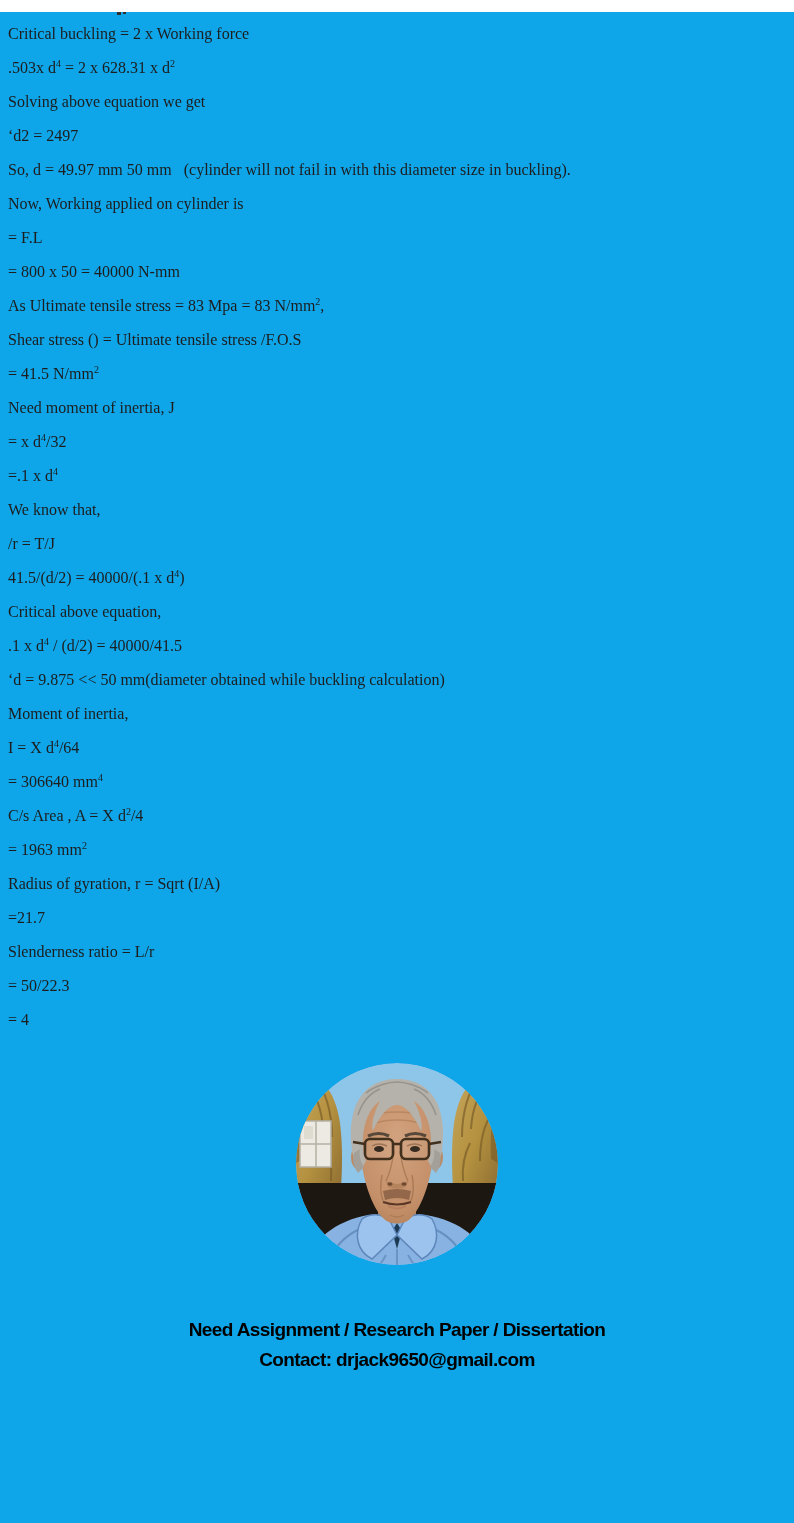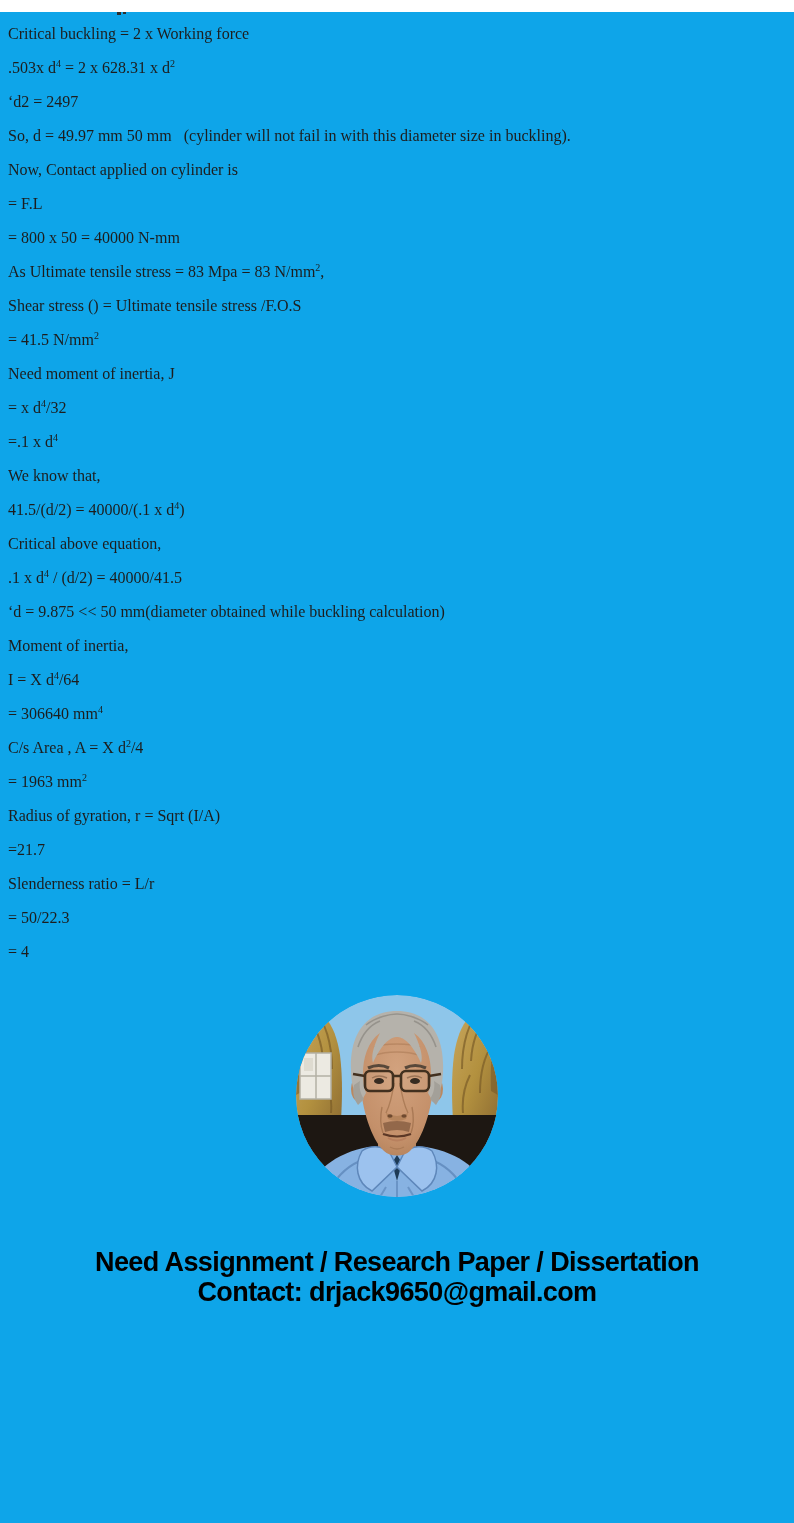"Solving above equation we get" p { html: none -> <p>Solving above equation we get</p> }
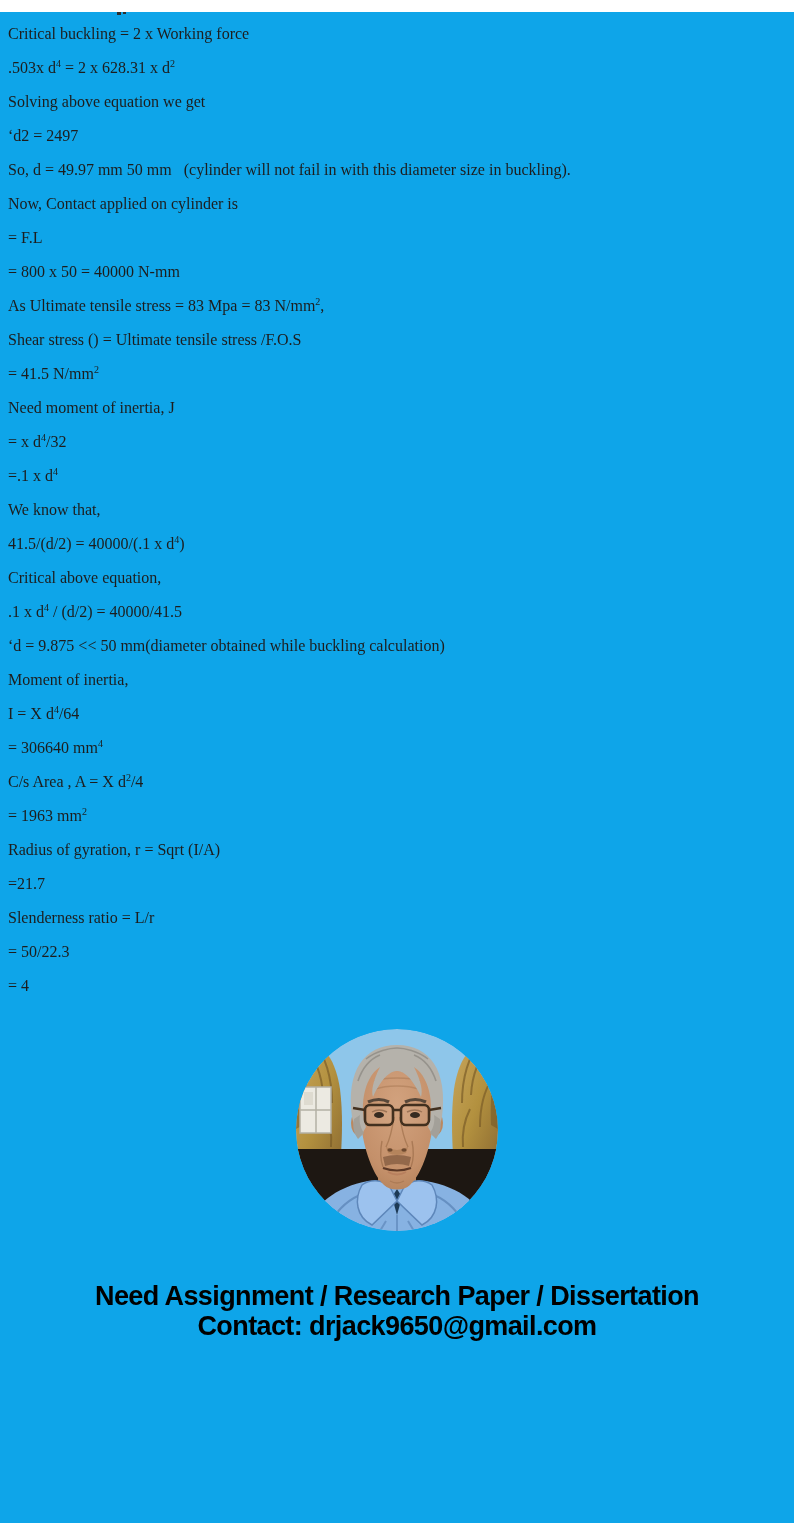"Now, Contact applied on cylinder" p { text: Contact -> Working }
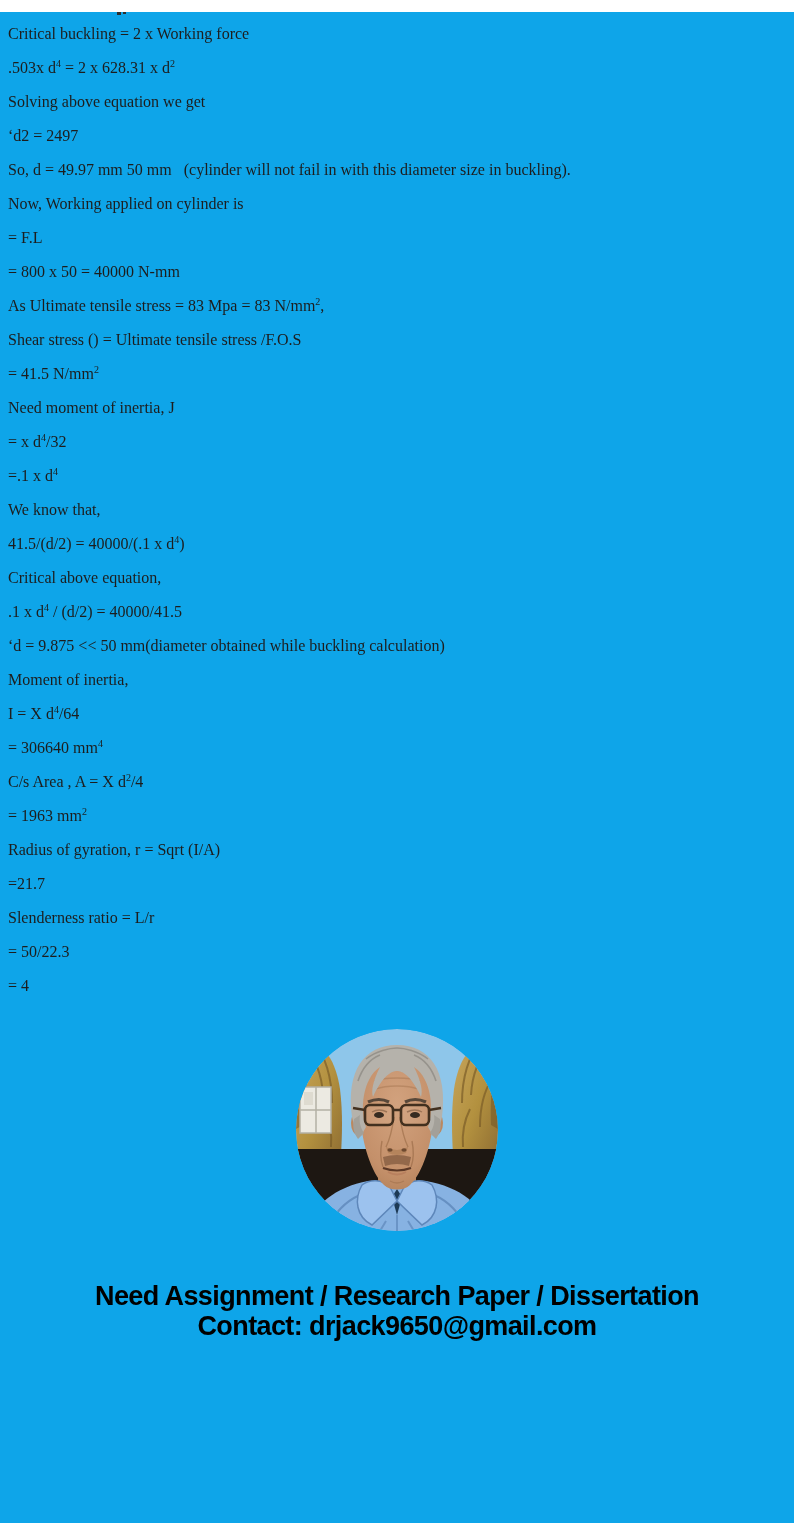"/r = T/J" p { html: none -> <p>/r = T/J</p> }
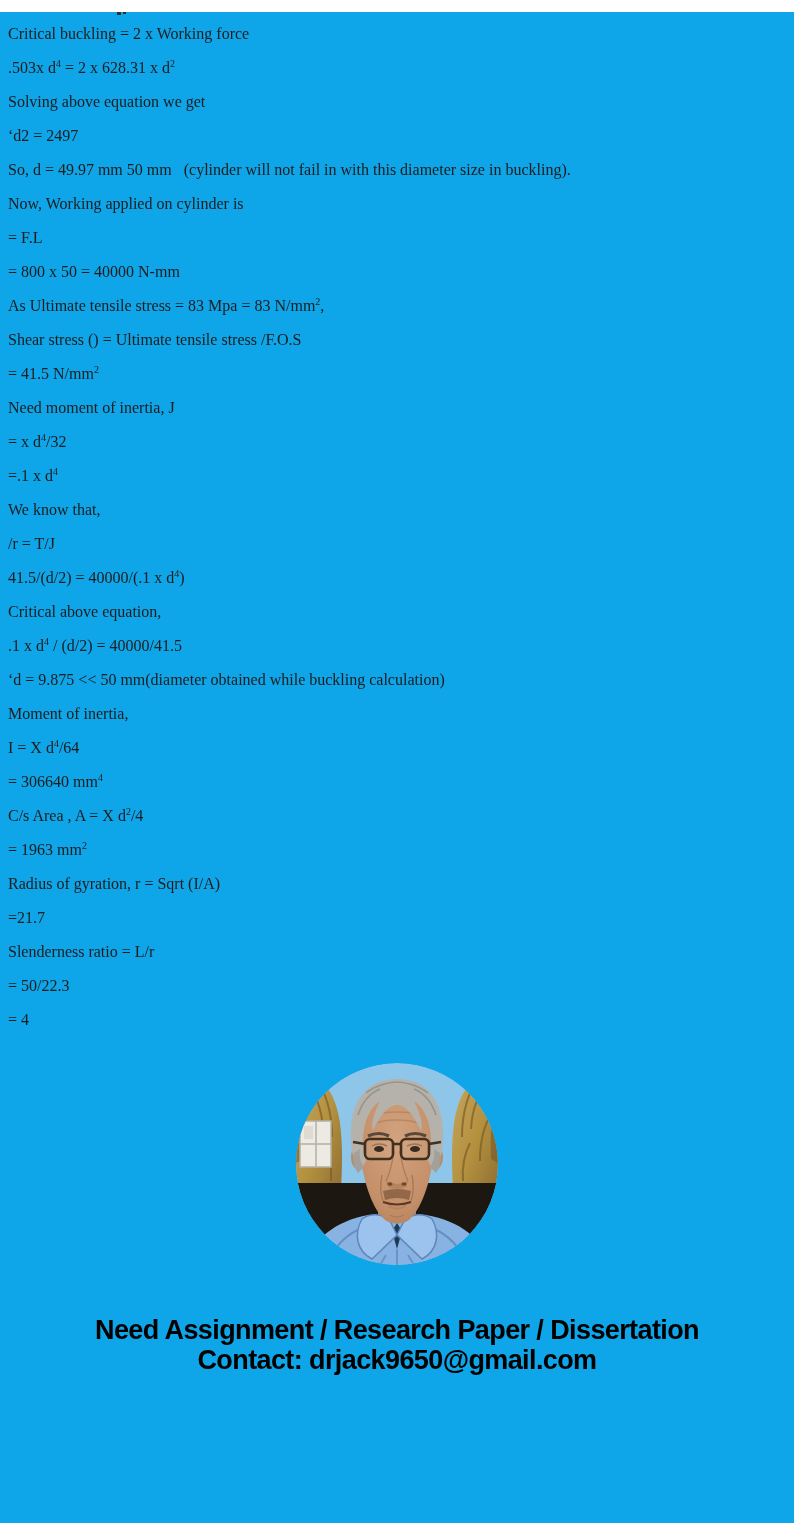"Need Assignment / Research Paper" .promo { font-size: 27px -> 19px }
